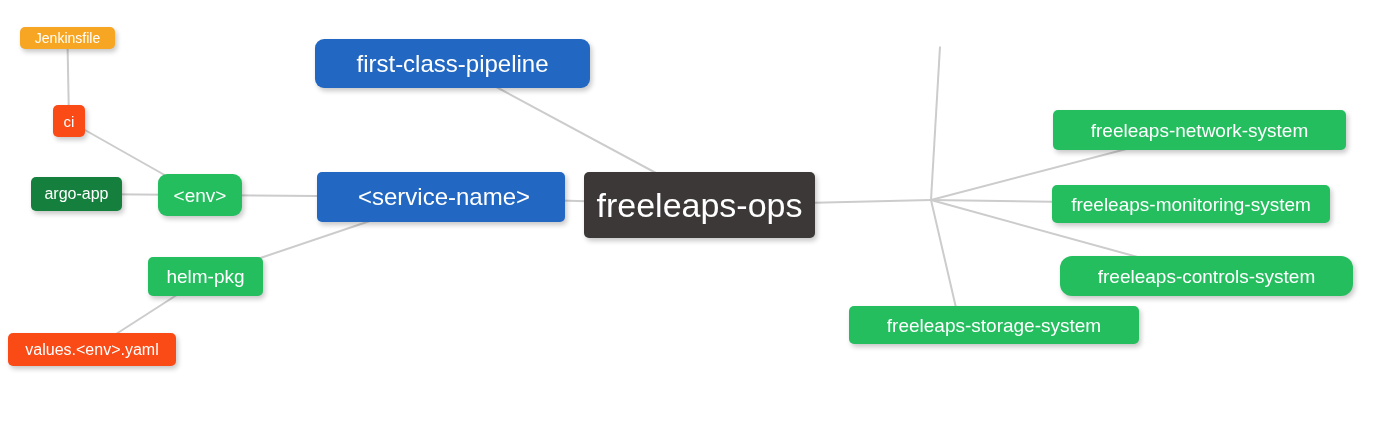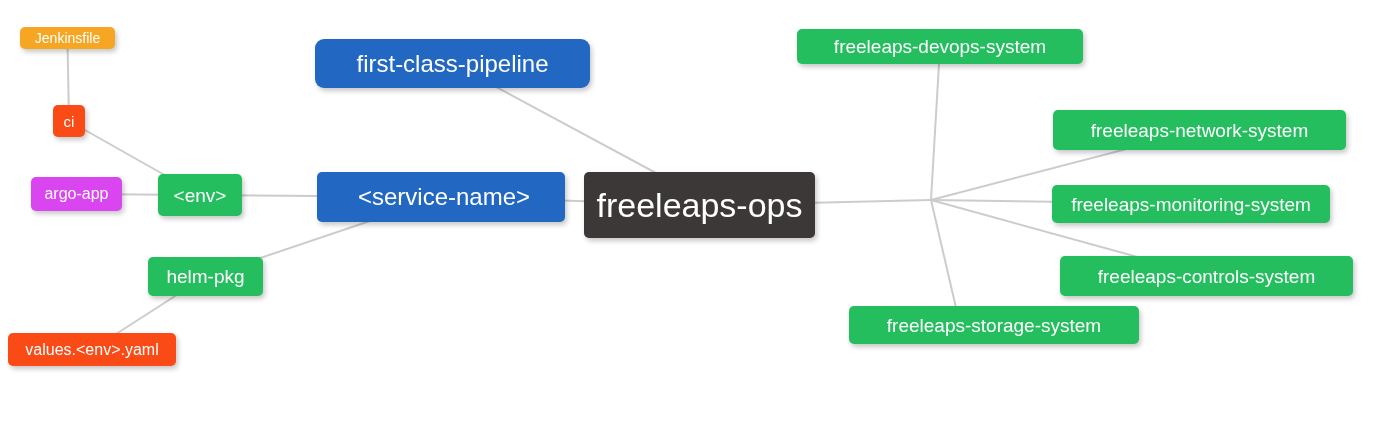"freeleaps-devops-system" div.node { html: <div>freeleaps-devops-system</div> -> none }
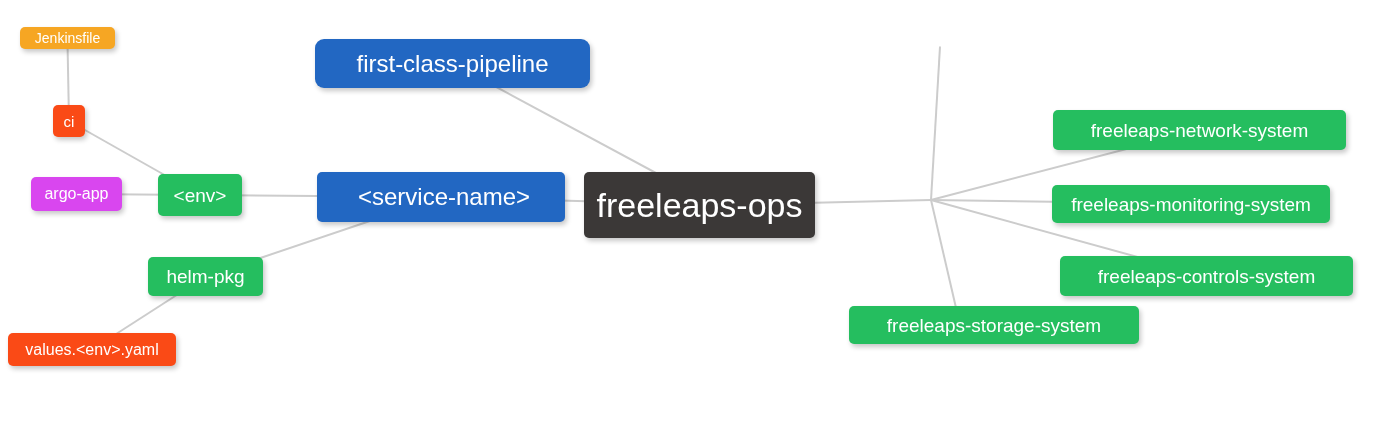"argo-app" div.node { background: #d946ef -> #15803d }
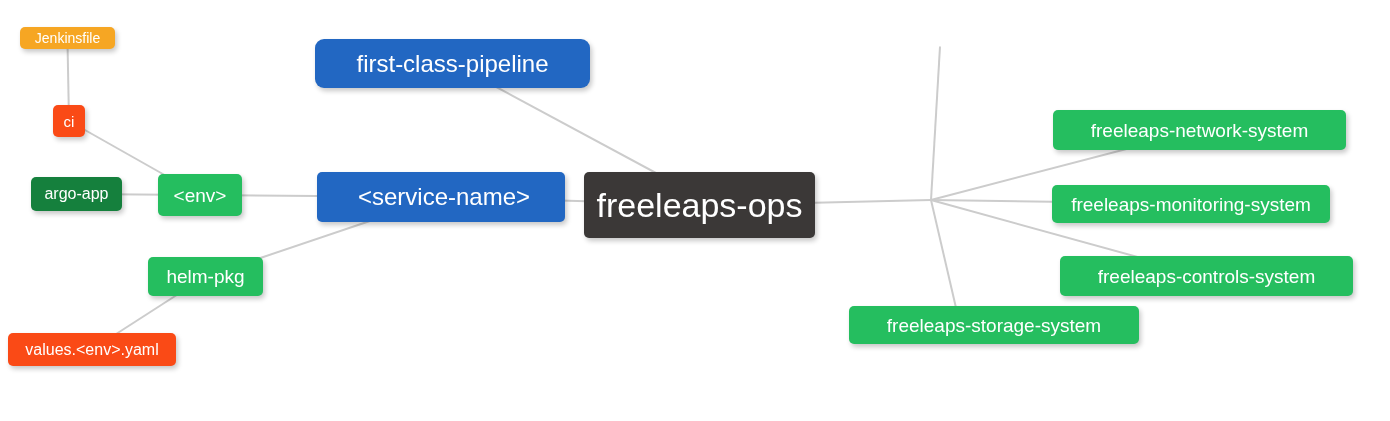"<env>" div.node { border-radius: none -> 9px }
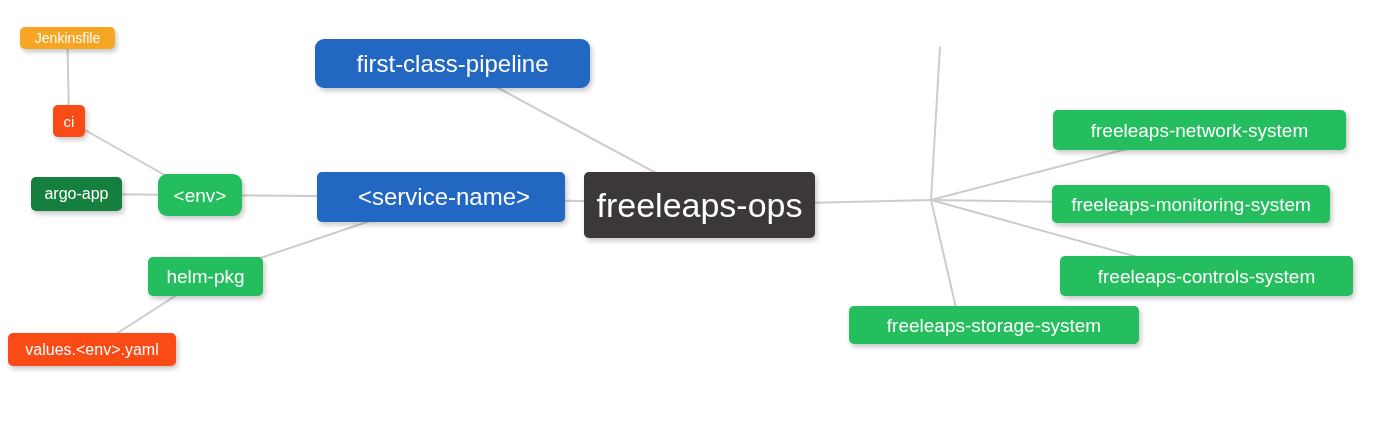"freeleaps-controls-system" div.node { border-radius: none -> 12px }
